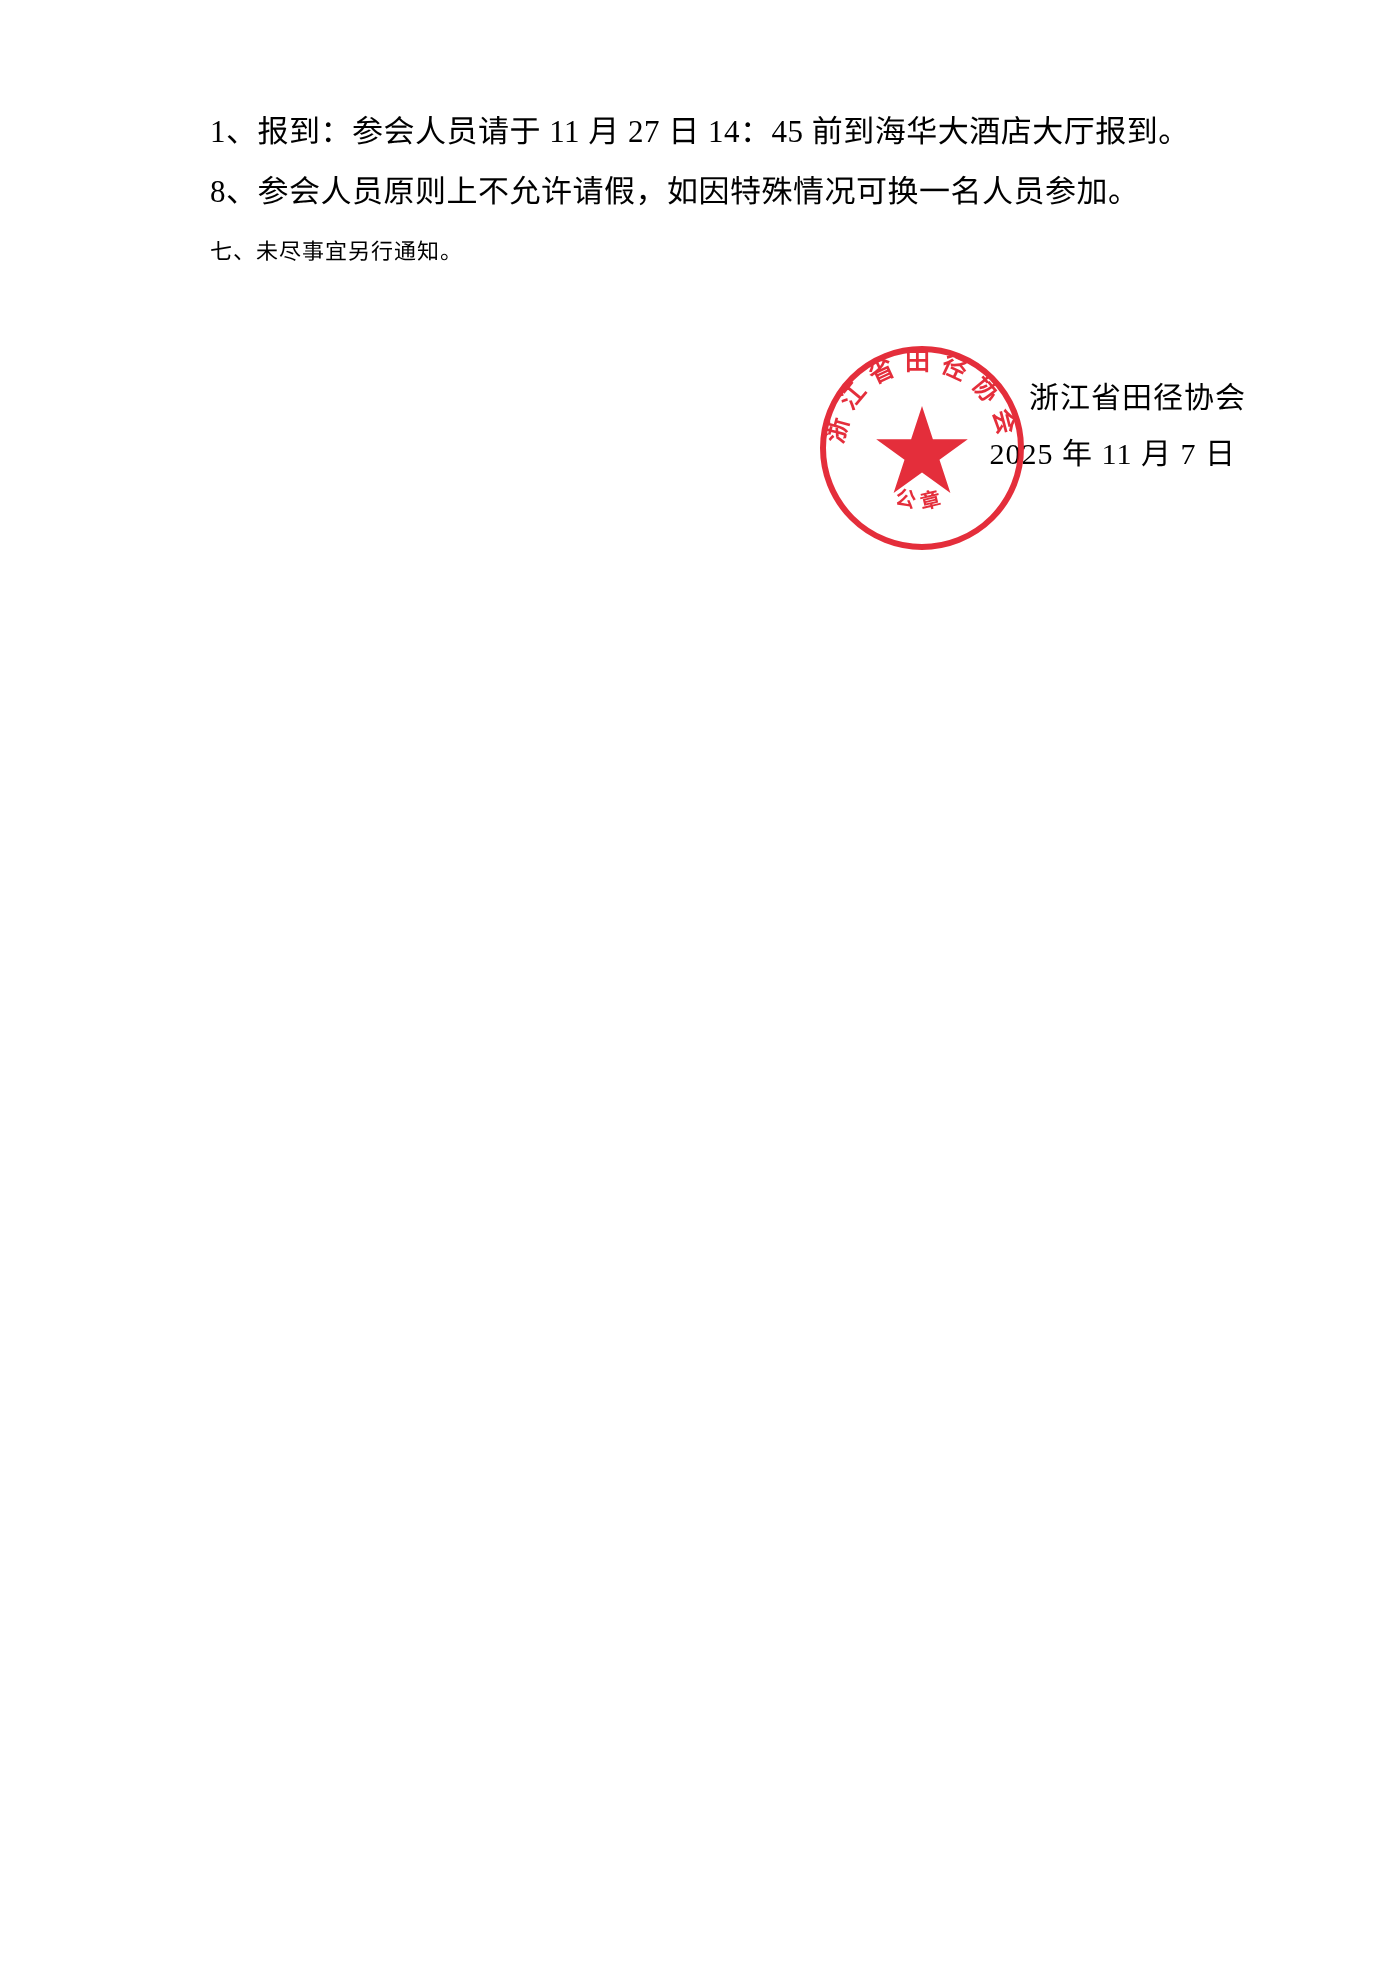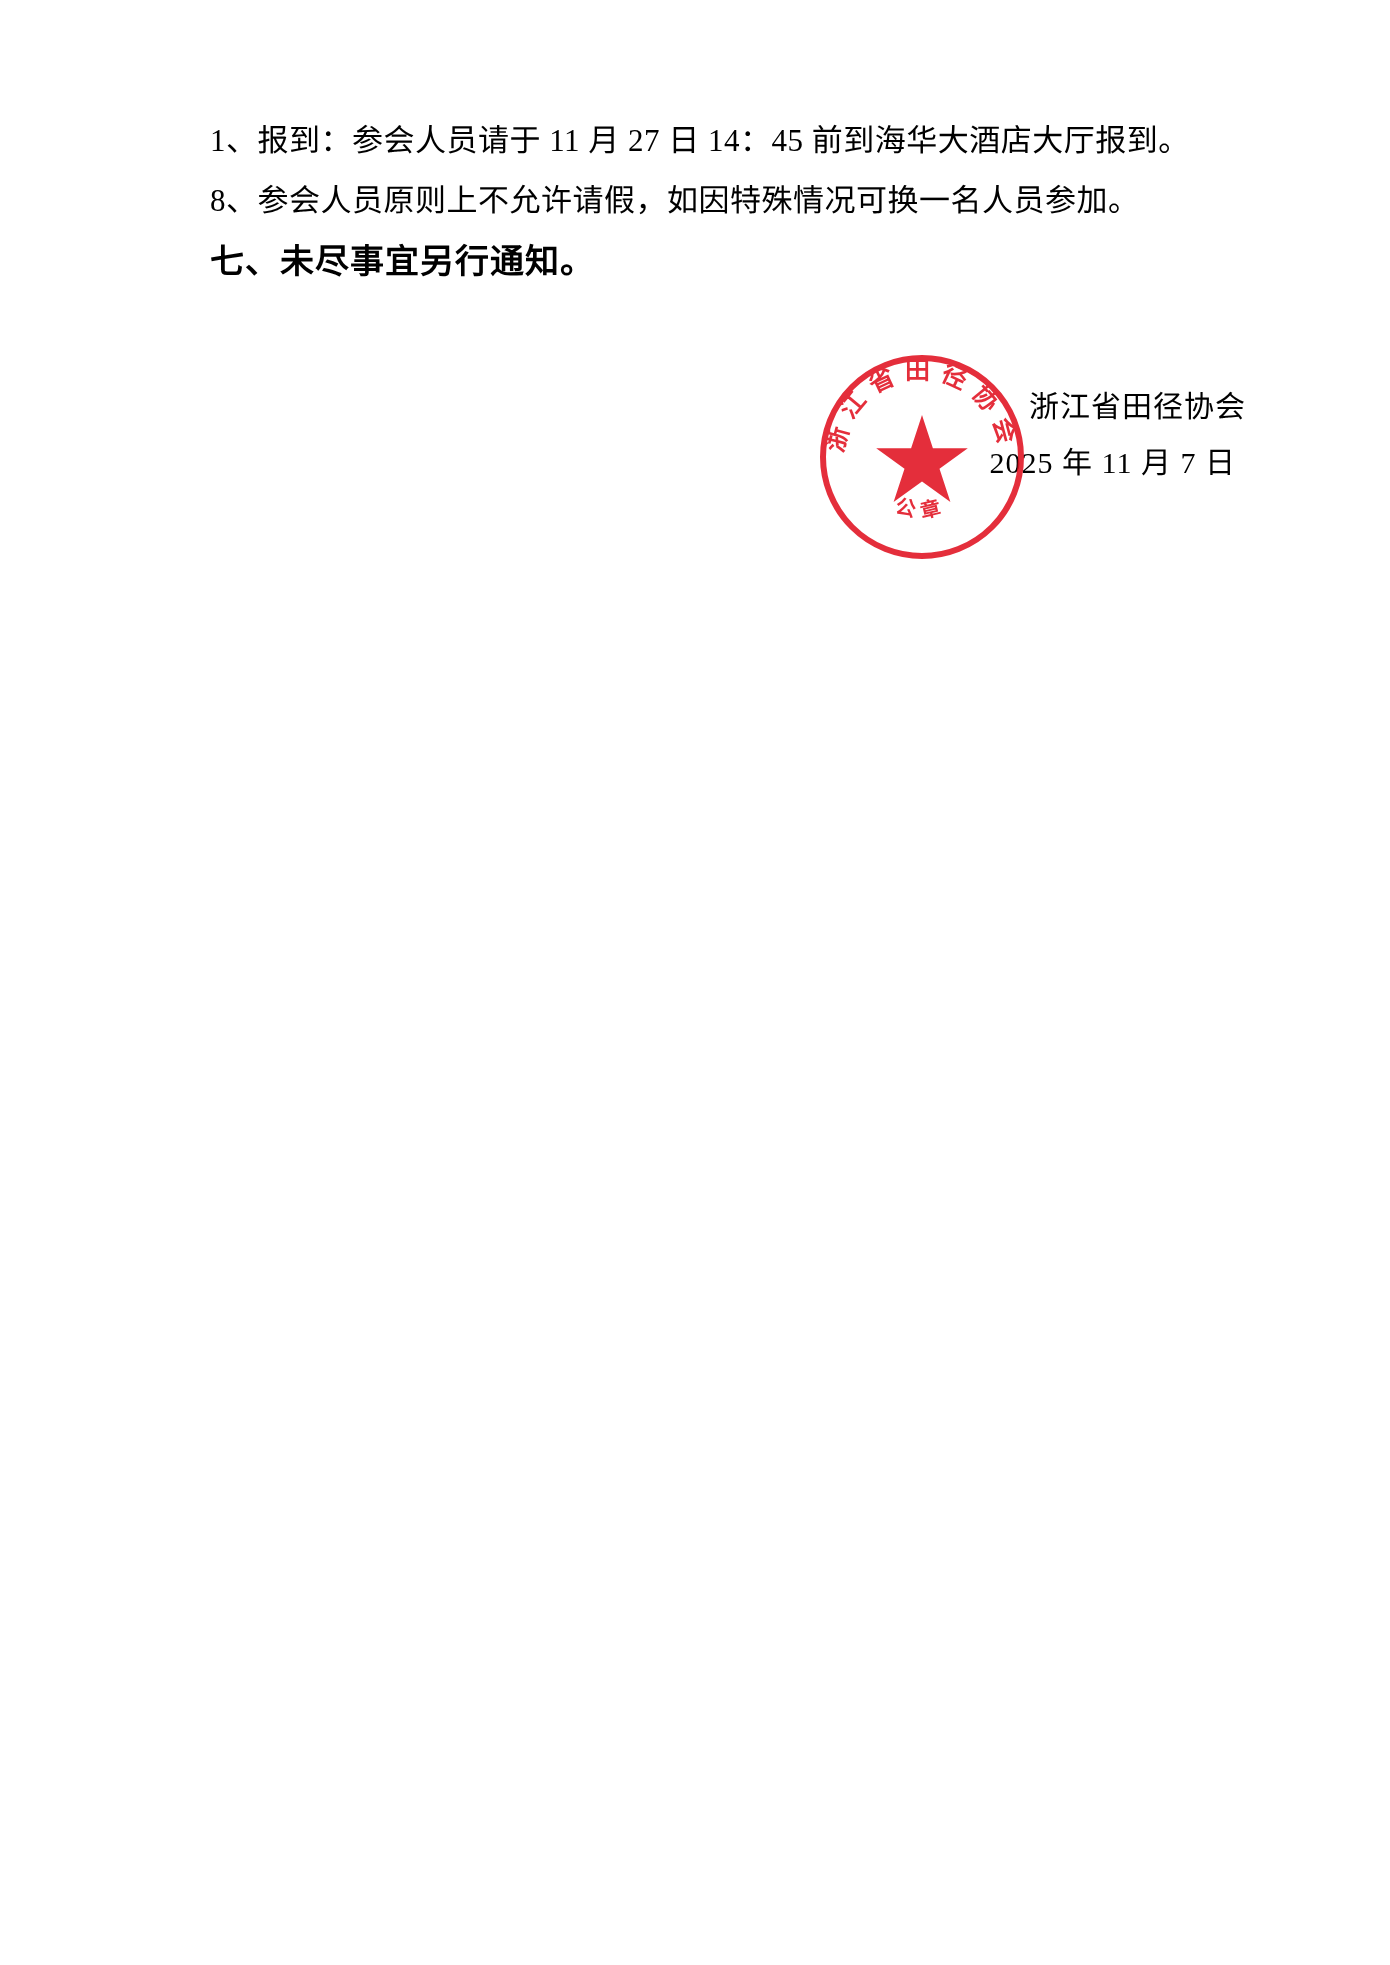"1、报到：参会人员请于 11 月 27 日" .page { margin-top: 9px -> none }
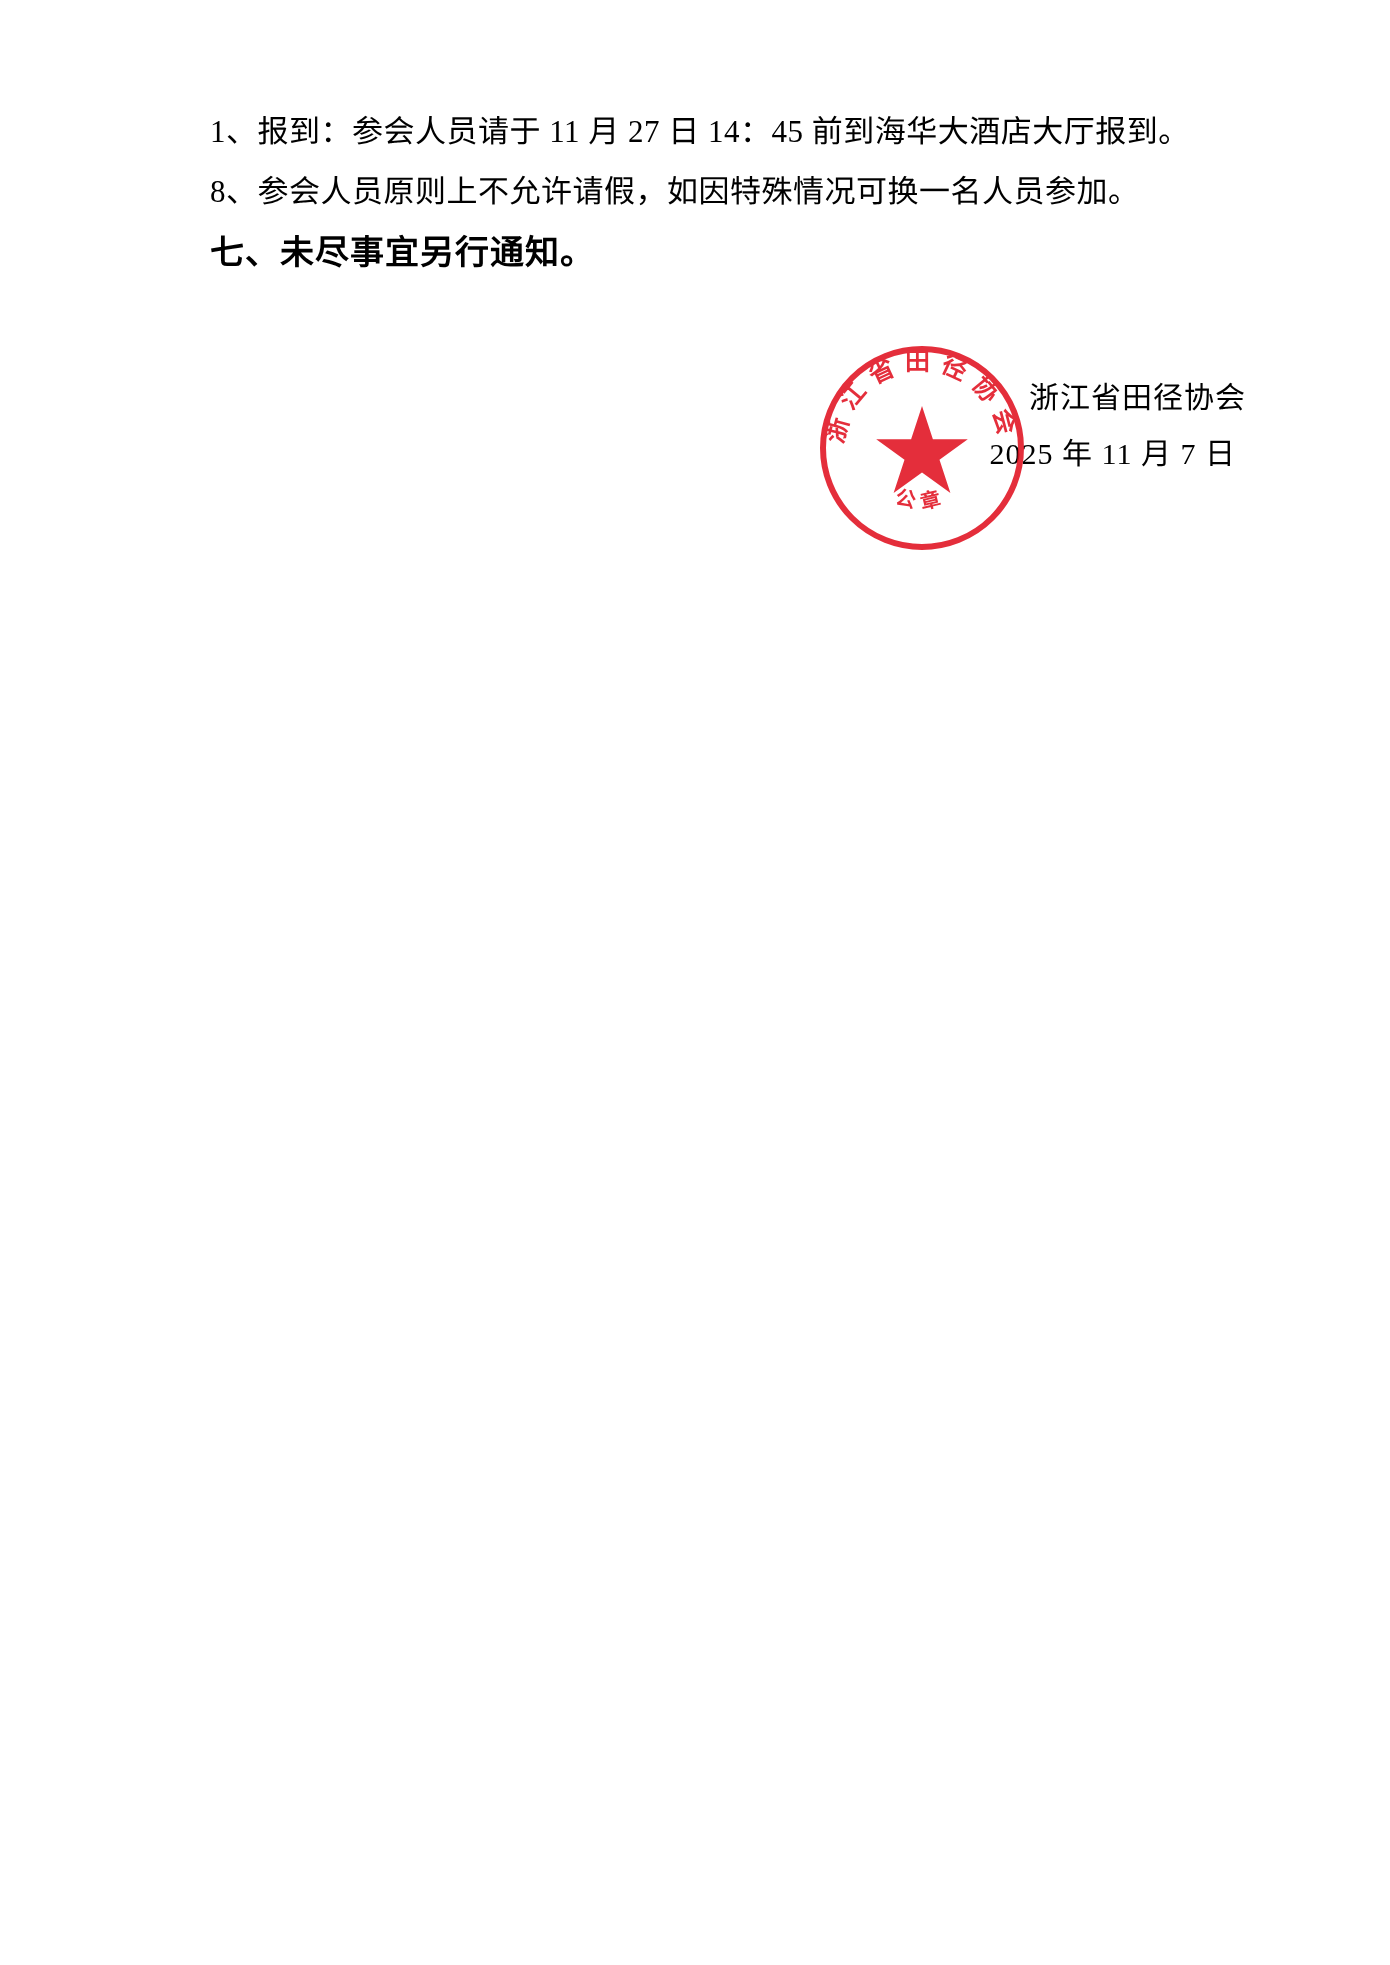"七、未尽事宜另行通知。" p.heading { font-size: 34px -> 22px; font-weight: bold -> normal }
